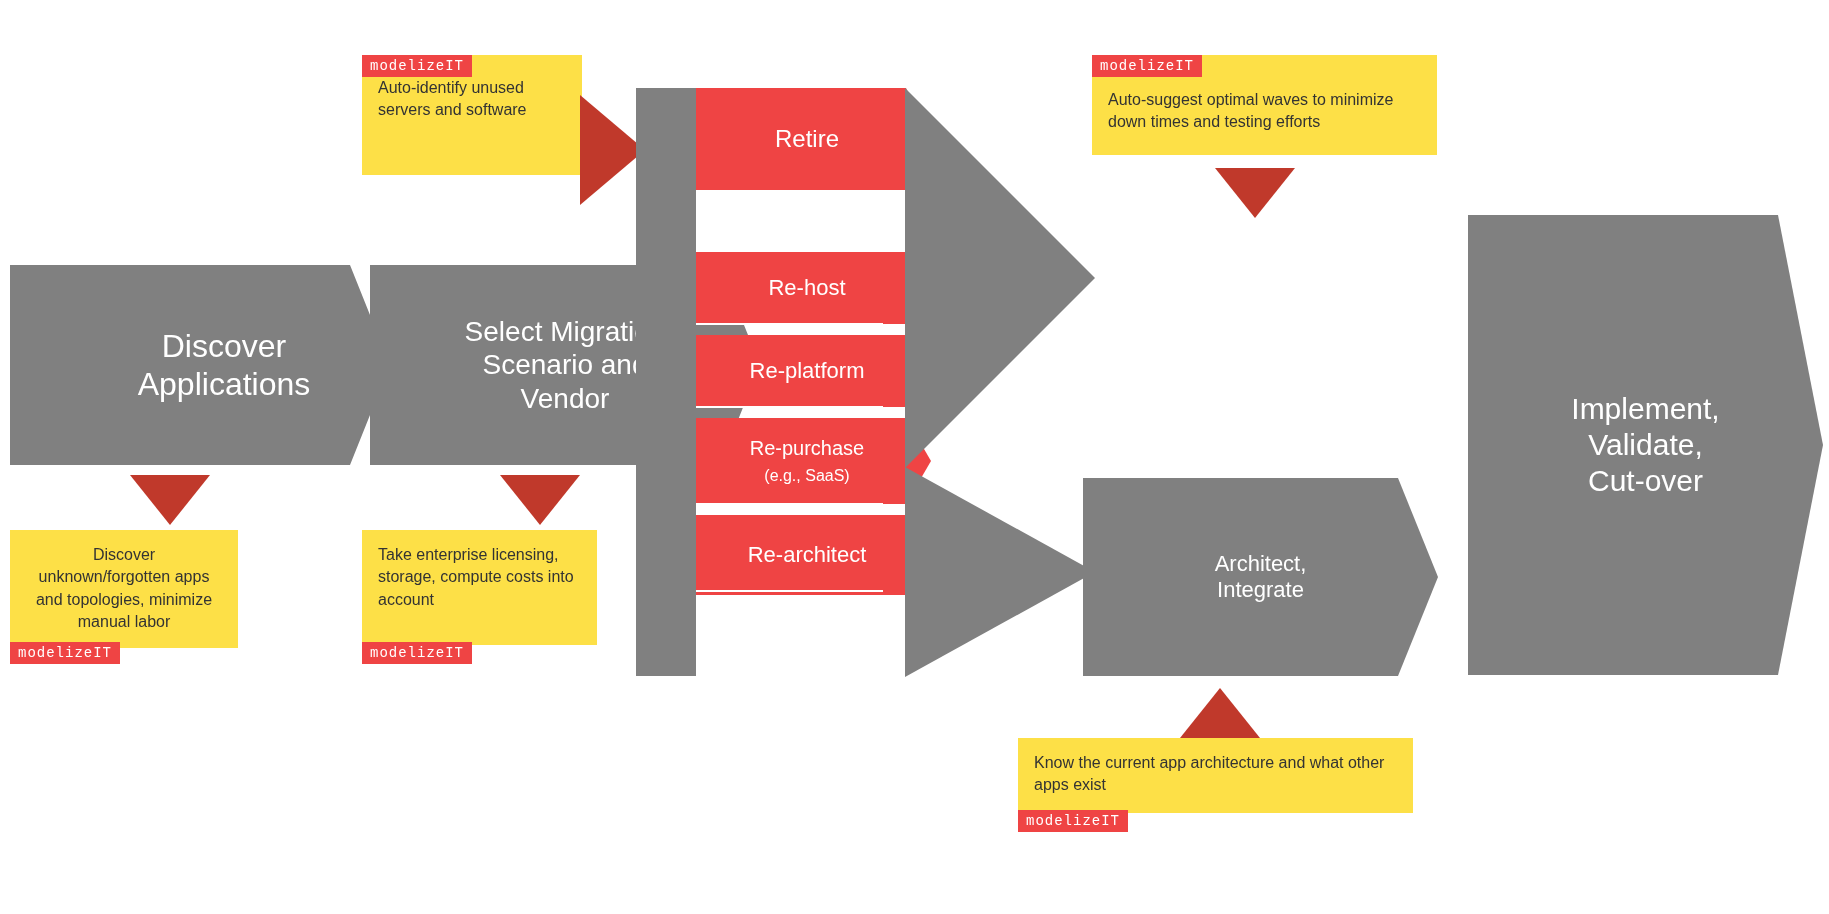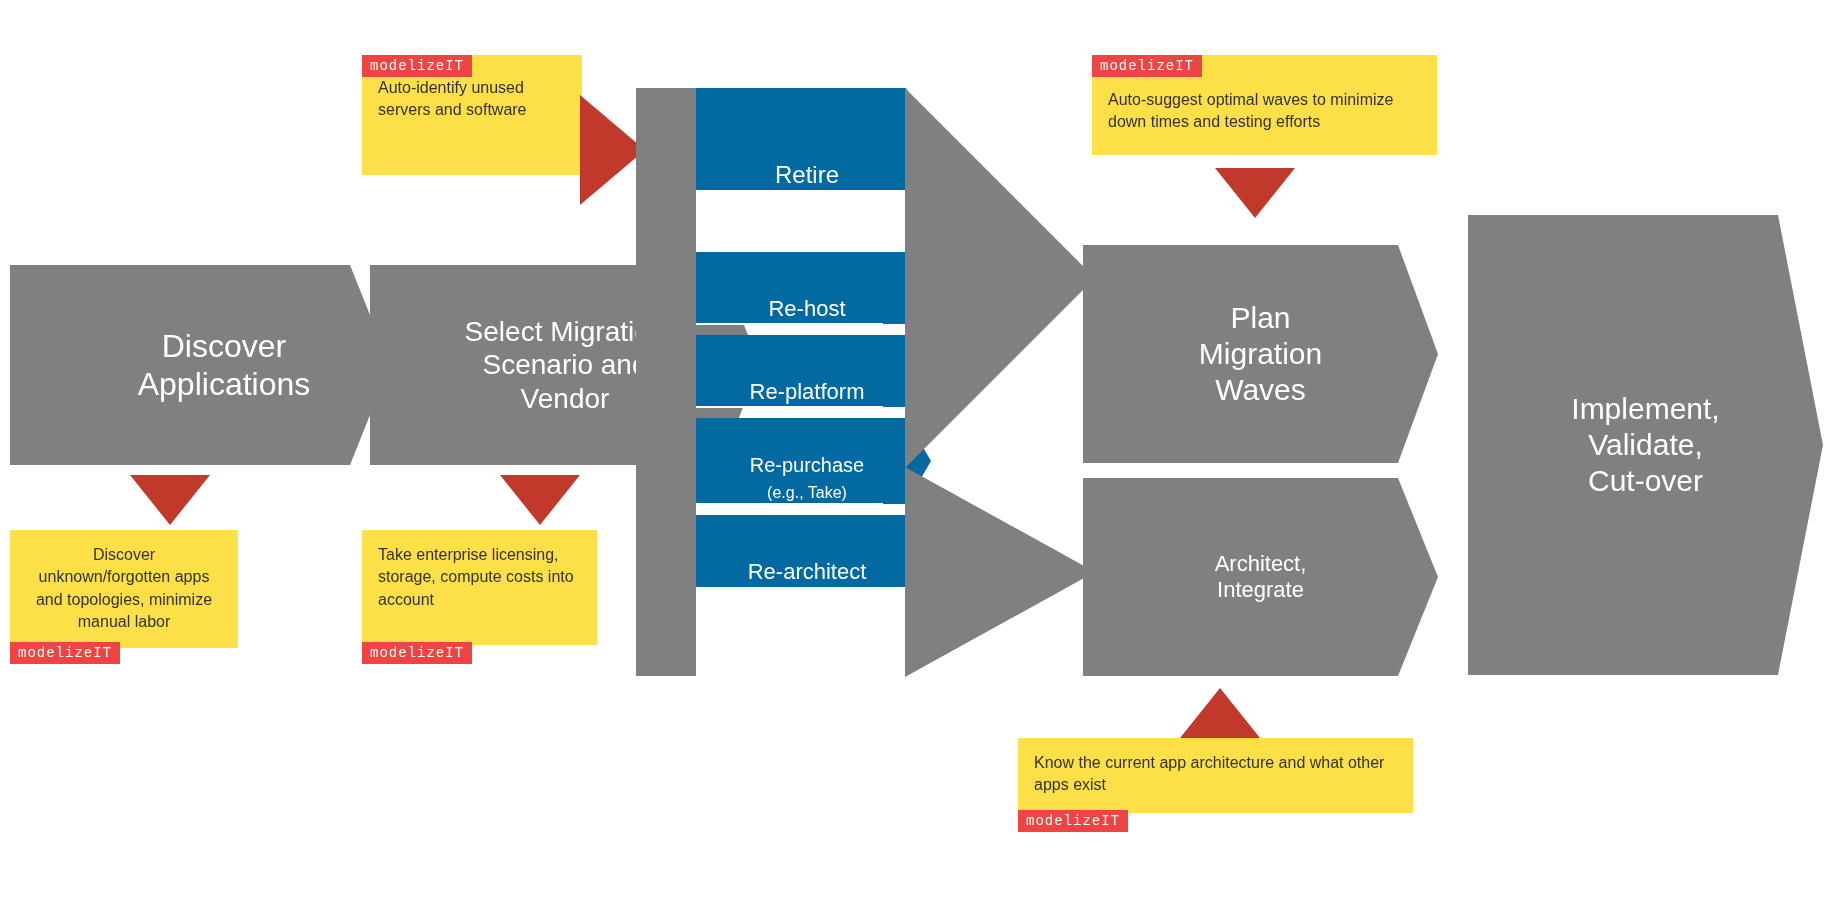"Retire" .arrow-shape-small { align-items: flex-end -> center; background: #0369a1 -> #ef4444 }
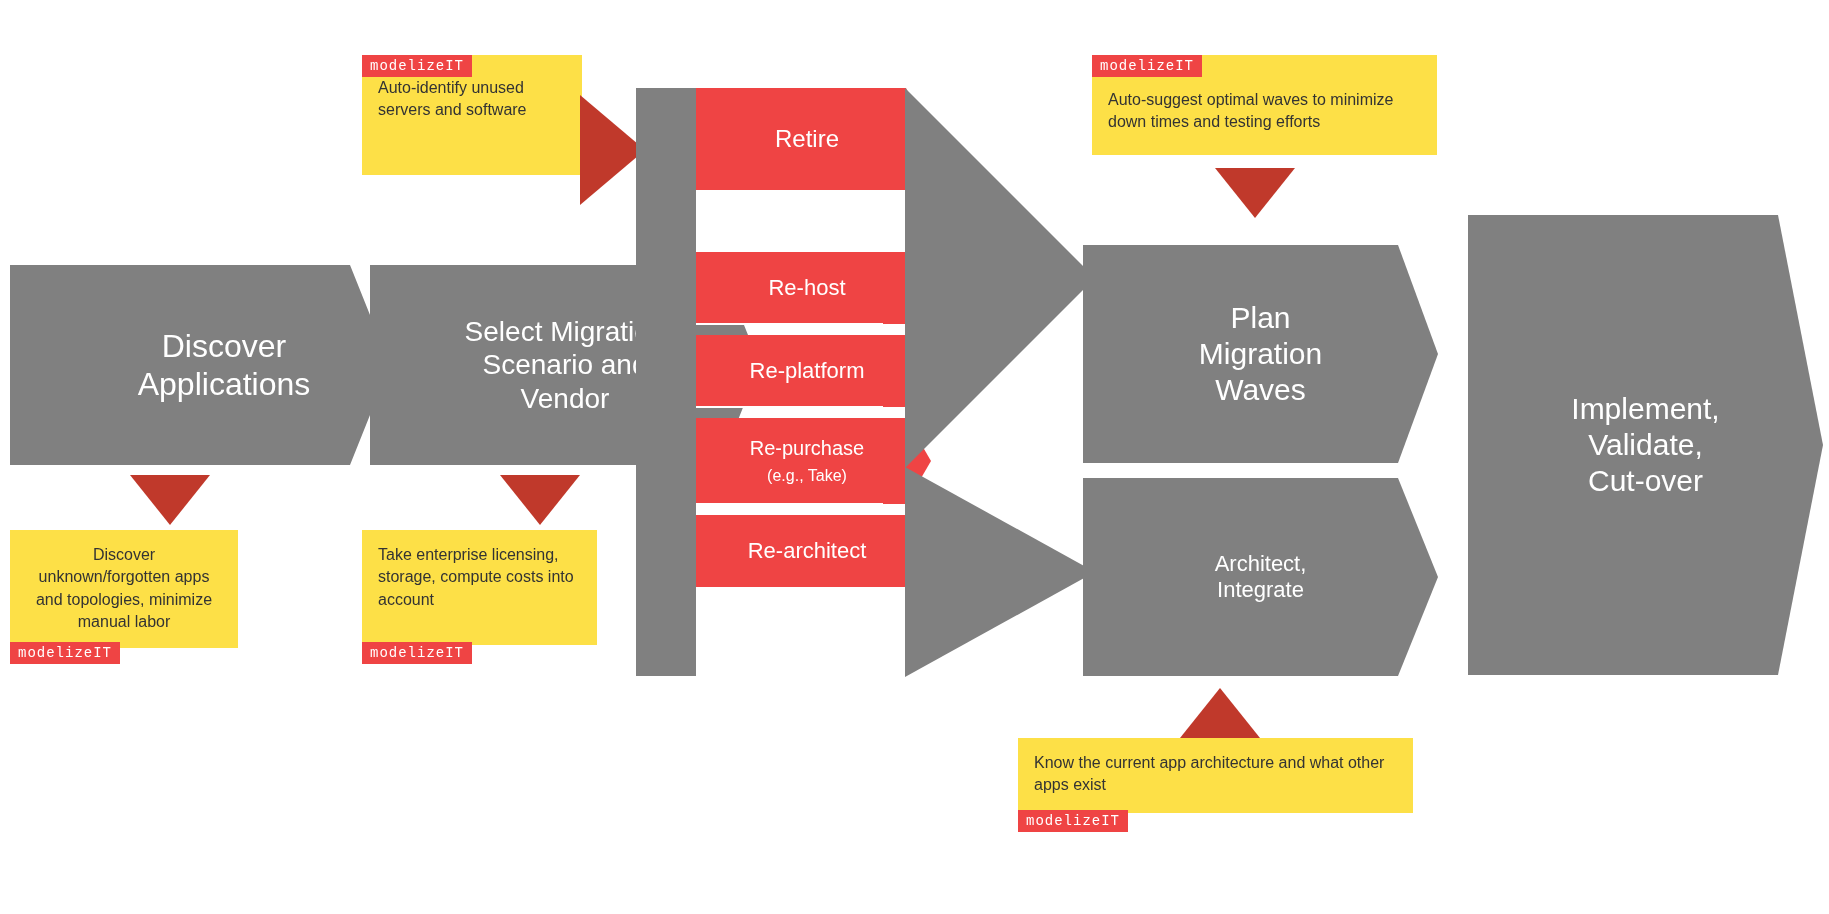"Plan" div.arrow-shape { html: <div> <span>Plan<br>Migration<br>Waves</span> </div> -> none }
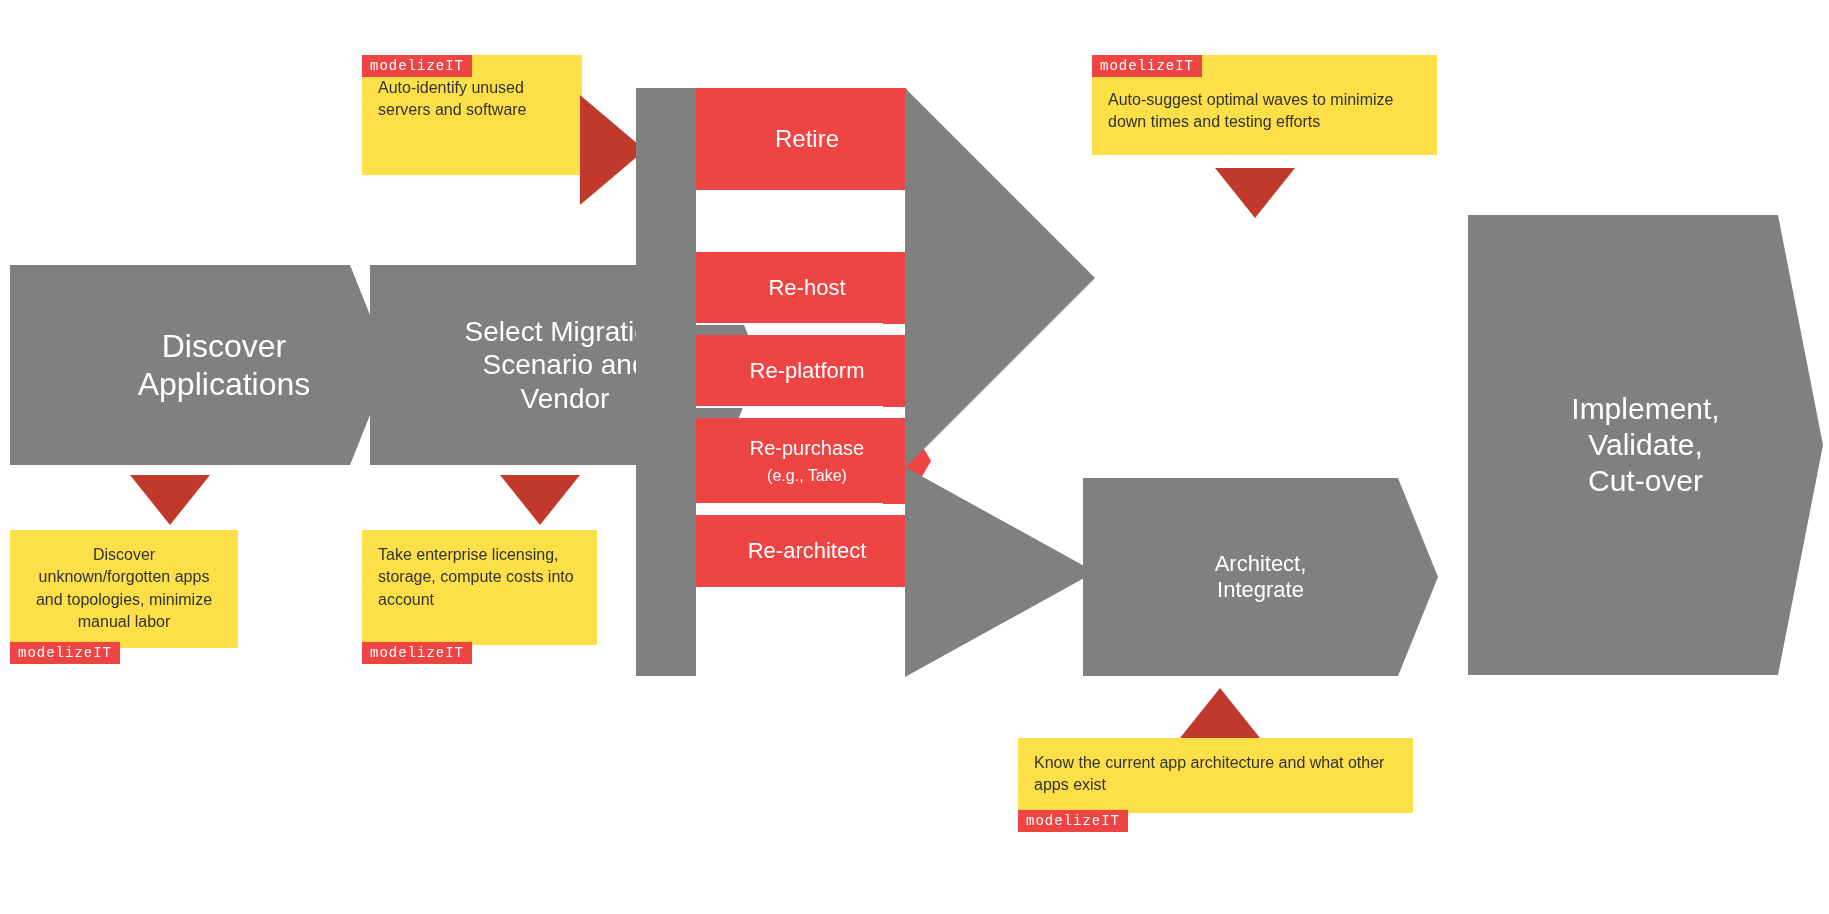"(e.g., Take)" span { text: Take -> SaaS }
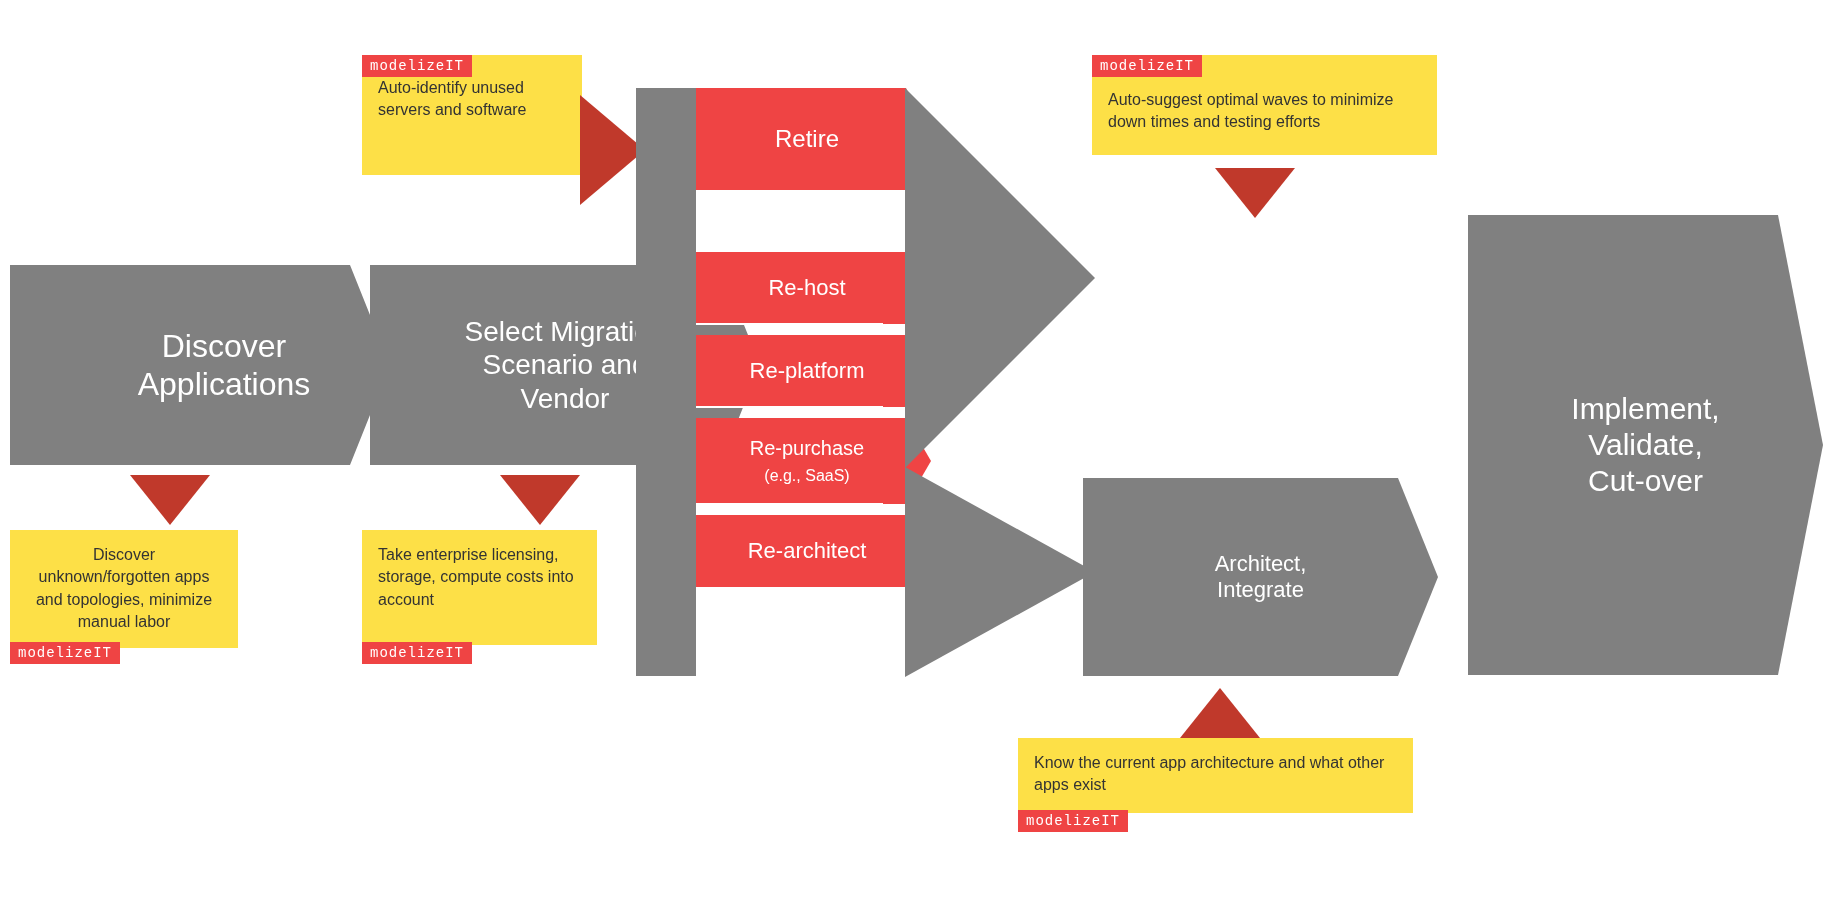"Re-architect" div.arrow-shape-small { height: 72px -> 80px }
